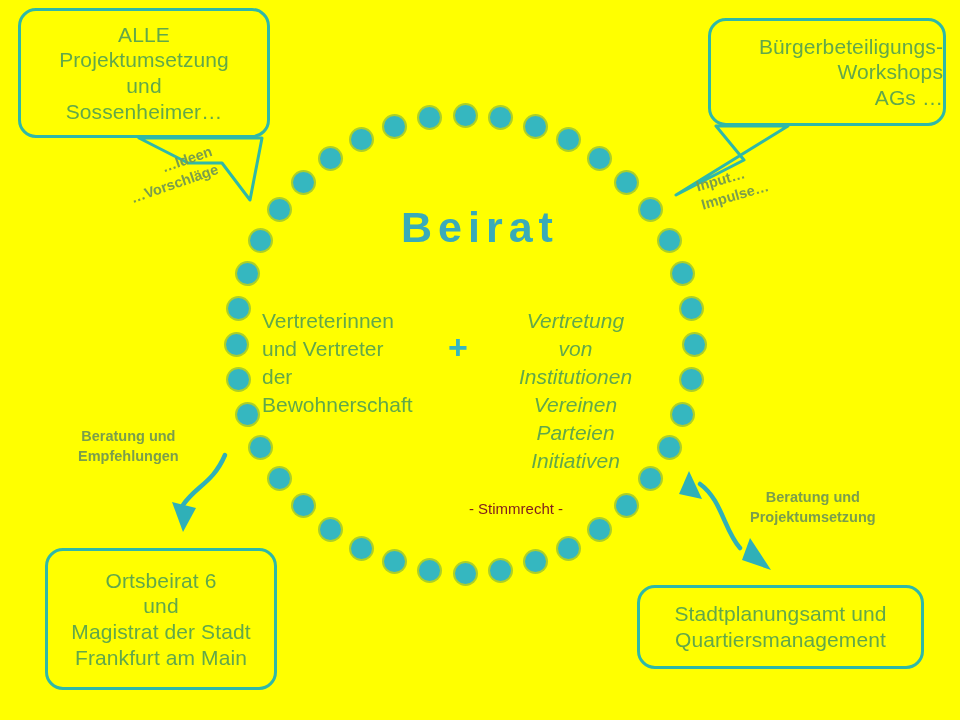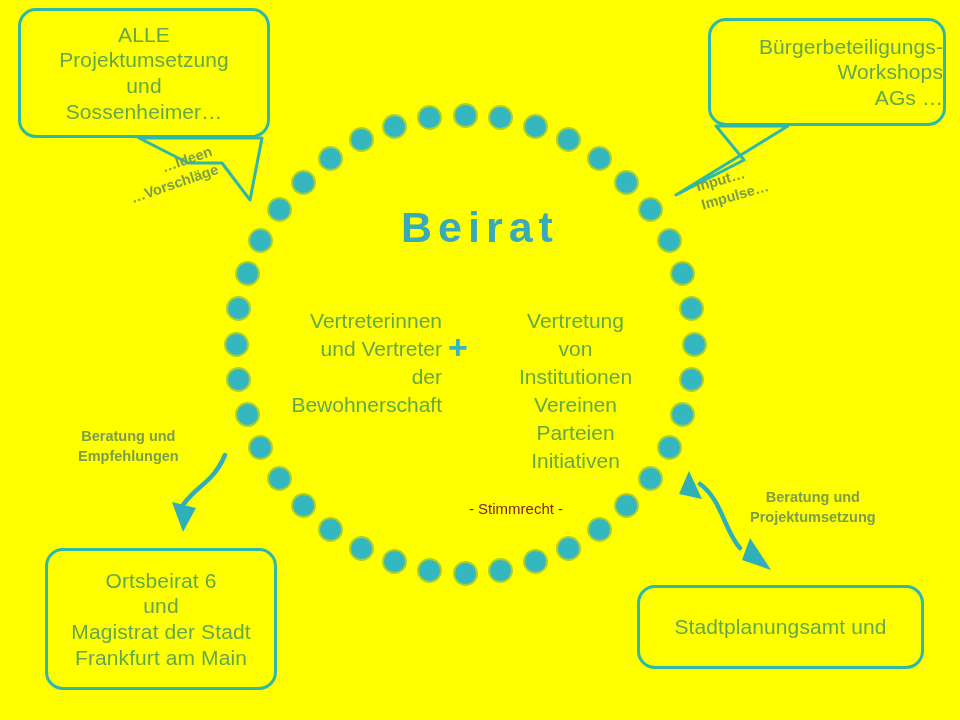"Vertreterinnen" #col-left { text-align: right -> left }
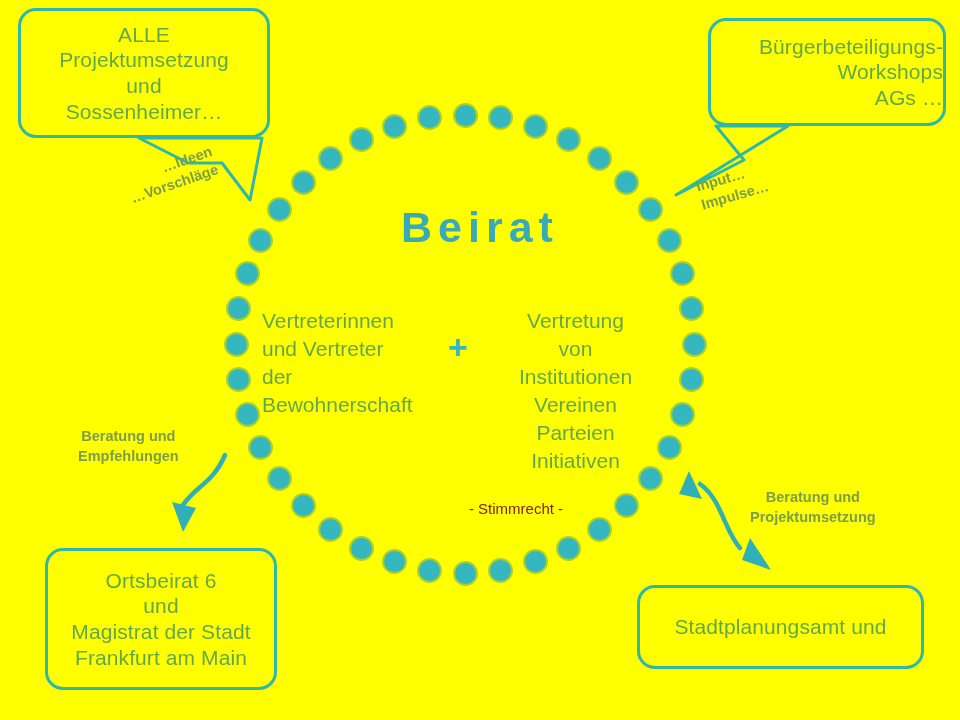"Vertretung" #col-right { font-style: none -> italic }
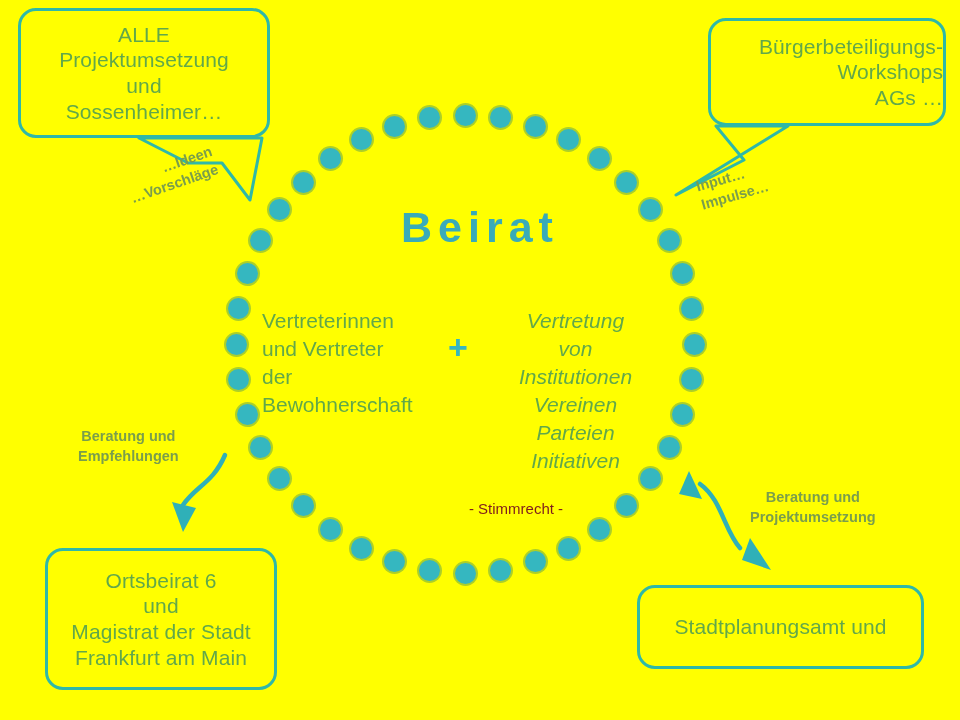"Quartiersmanagement" span.line { html: none -> <span>Quartiersmanagement</span> }
